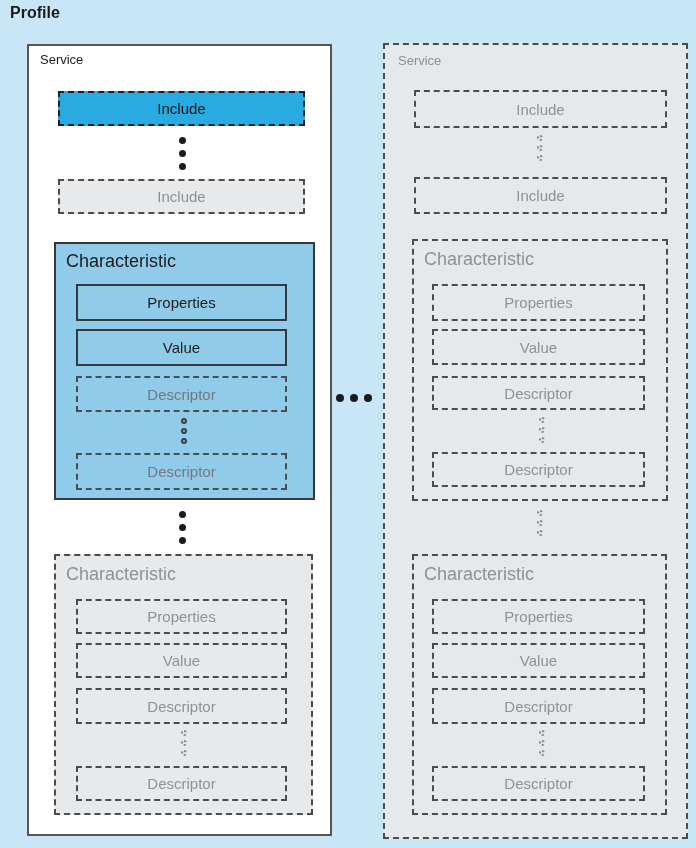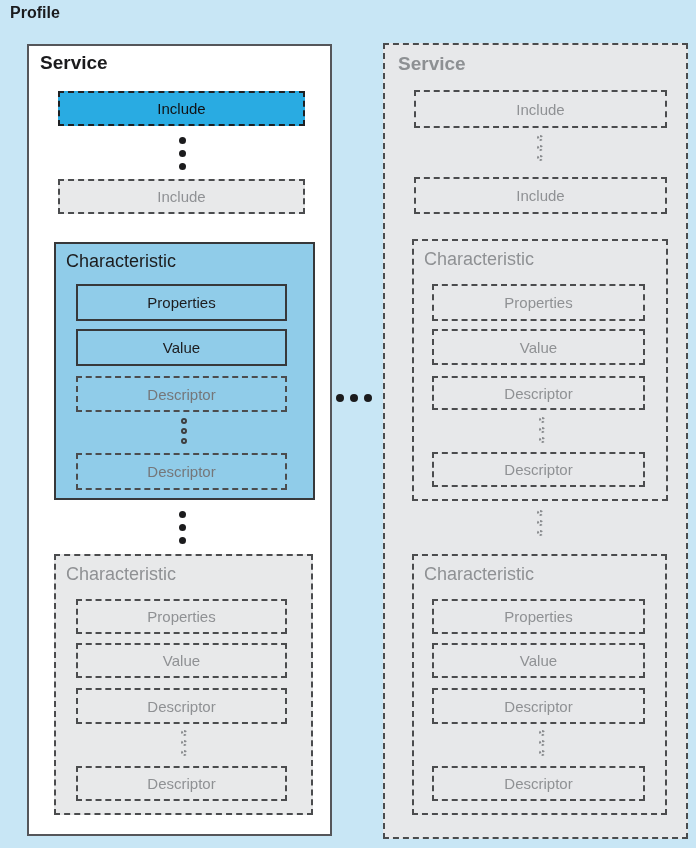"Service" .panel-label { font-size: 19px -> 13px; font-weight: bold -> normal }
